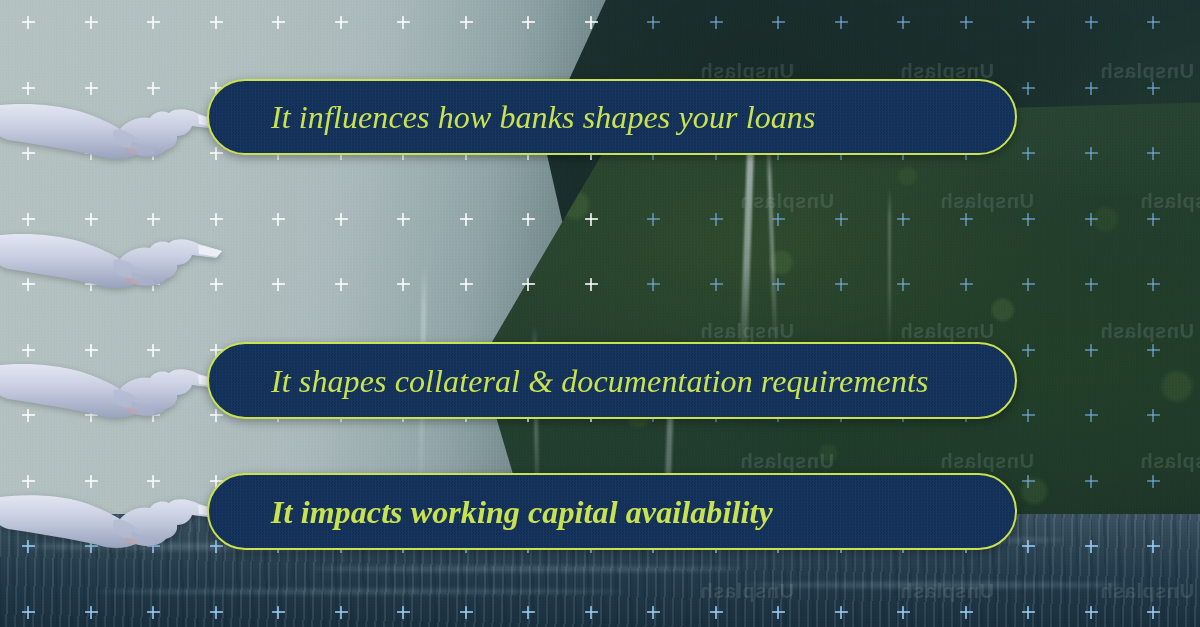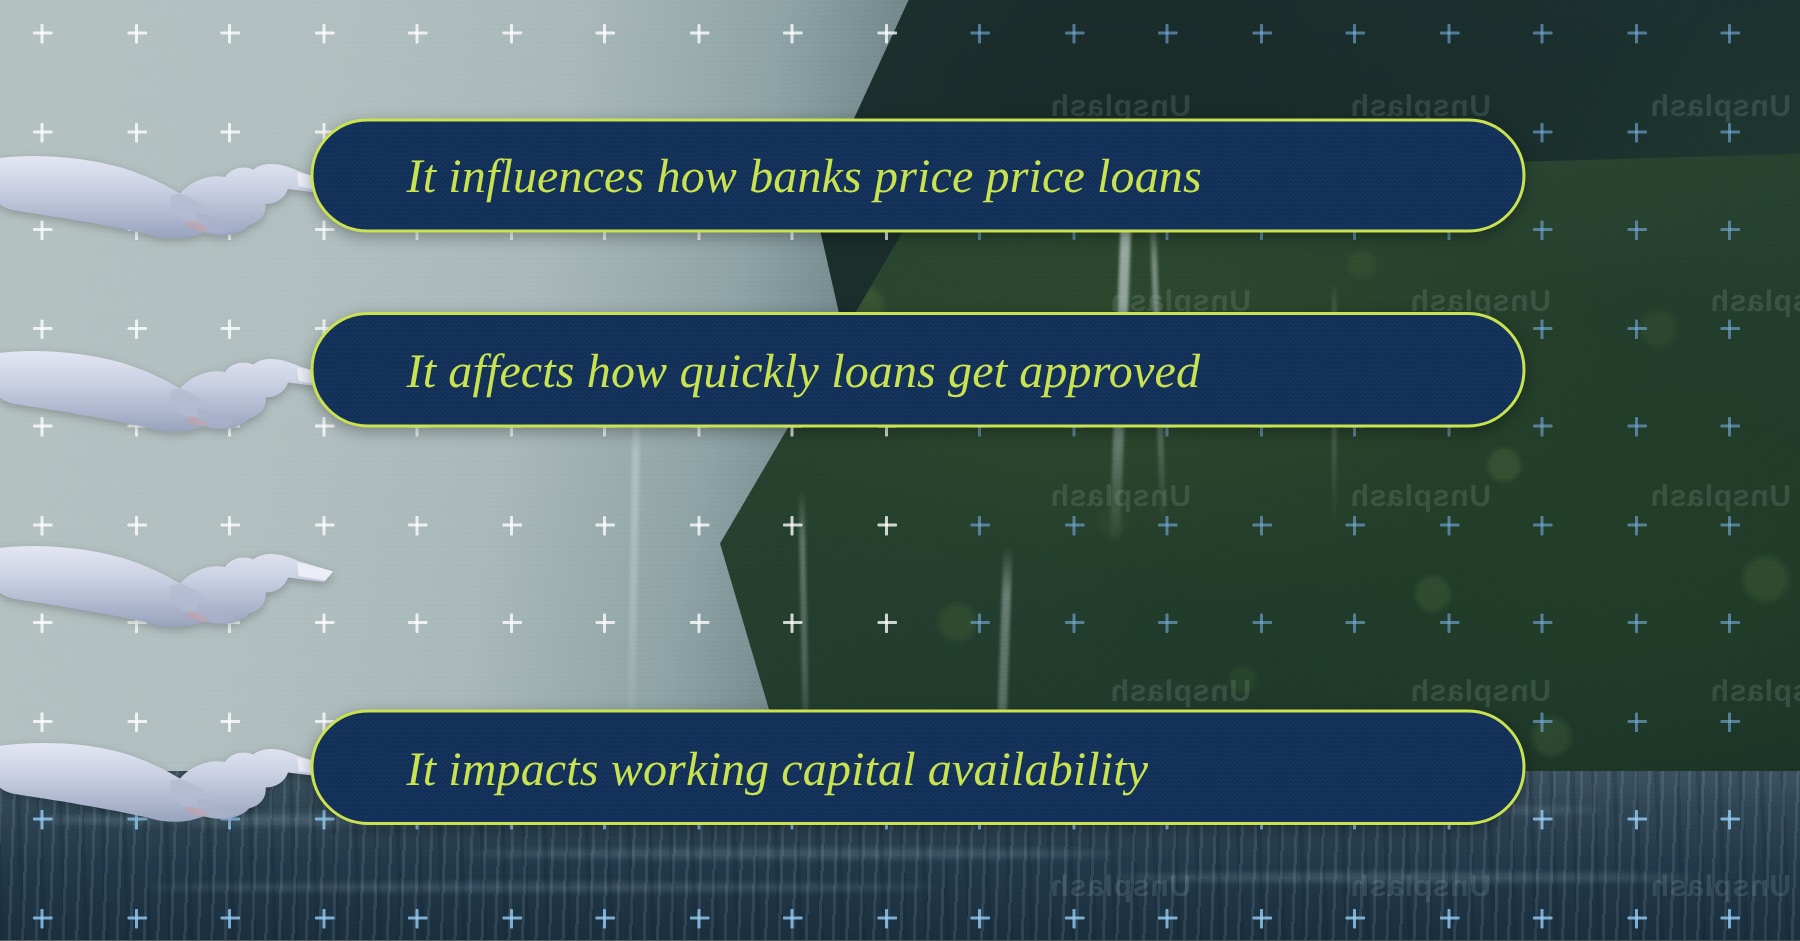"It influences how banks price" span.pill-text { text: price price -> shapes your }
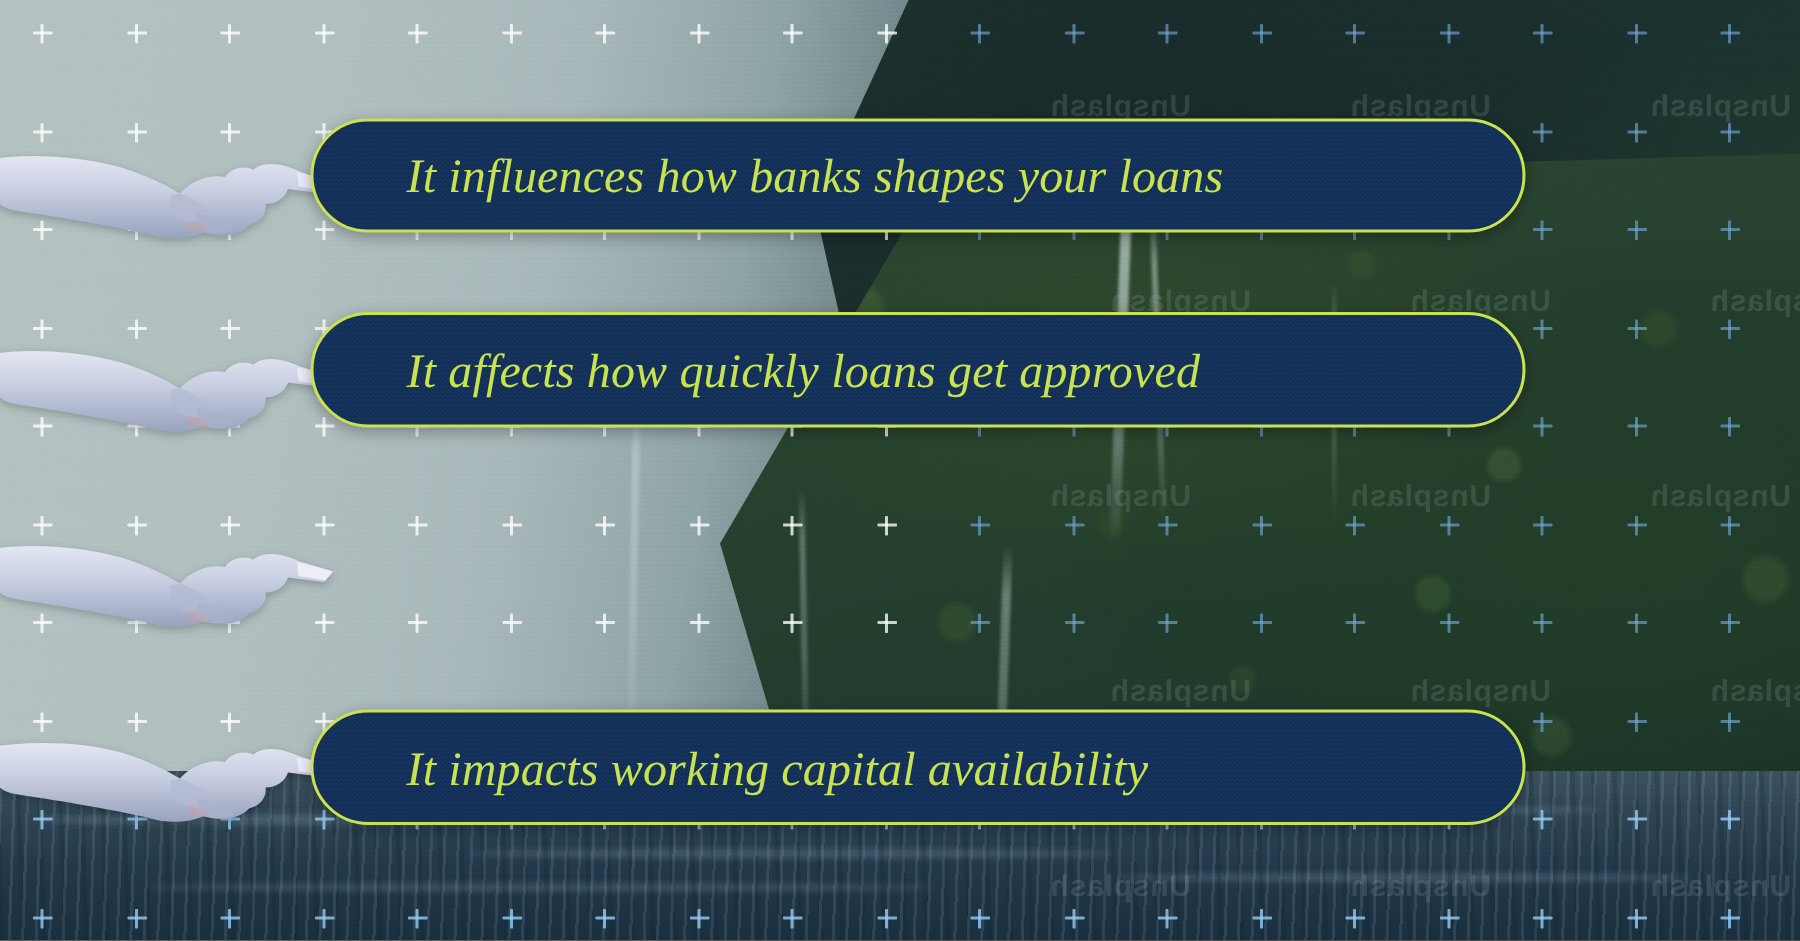"It affects how quickly loans" div.pill { html: <div> <div></div> <span>It affects how quickly loans get approved</span> </div> -> none }
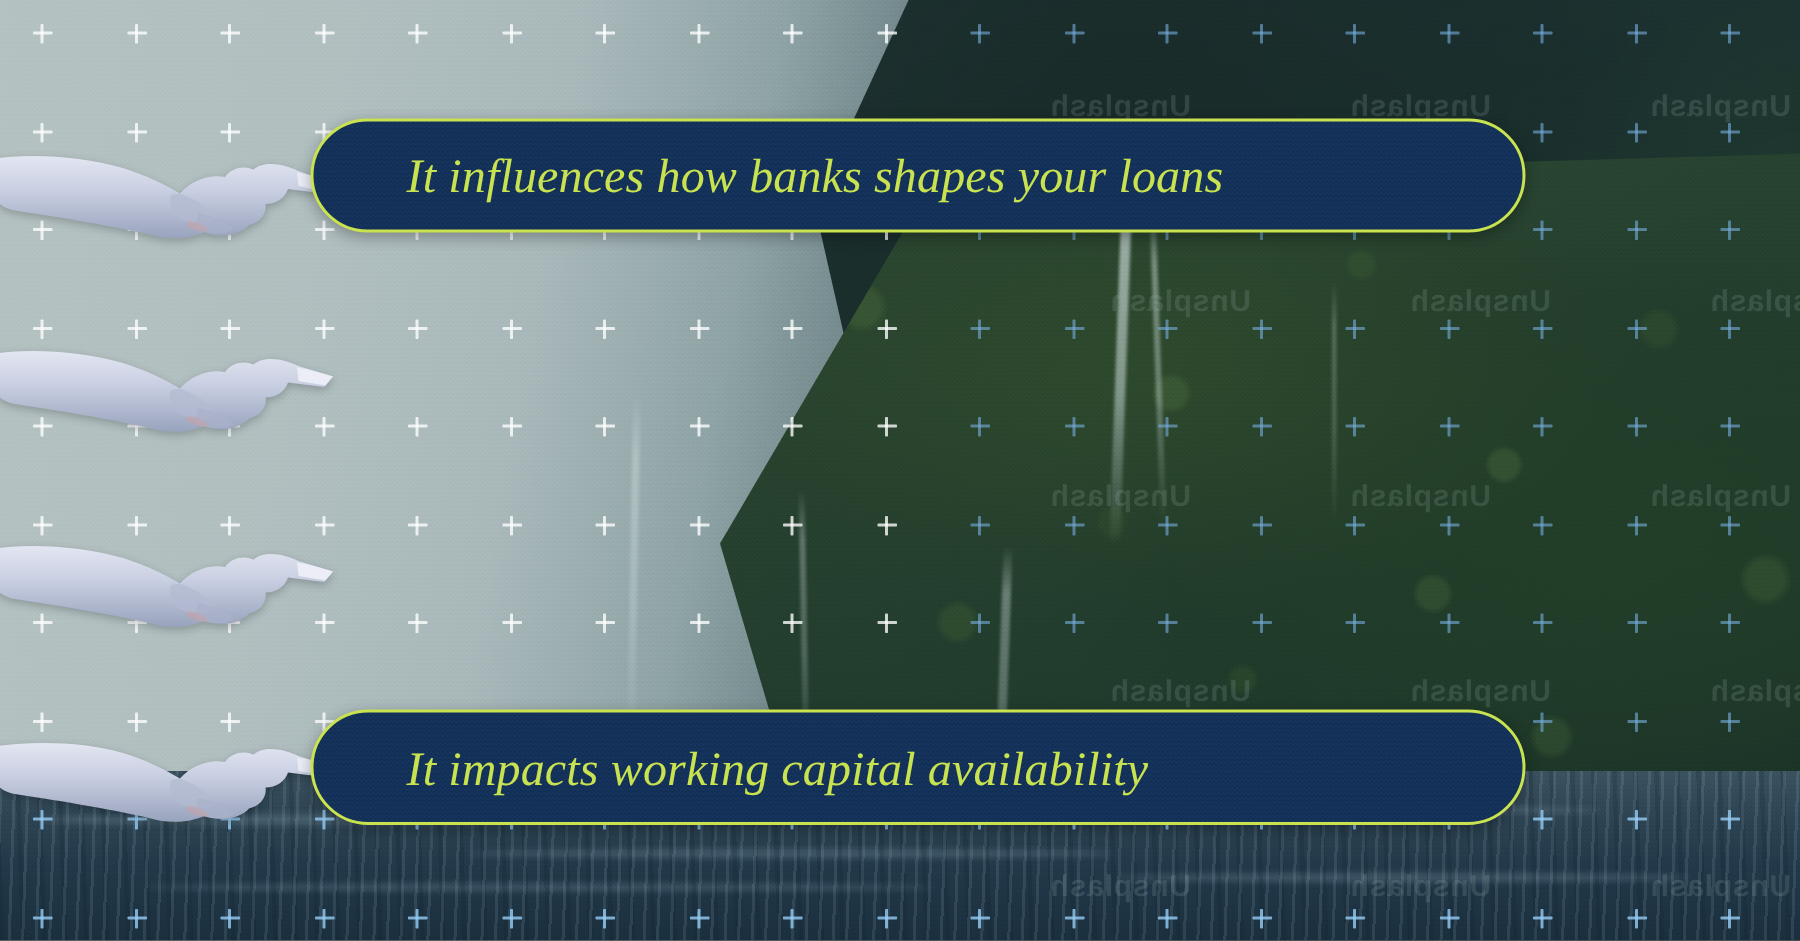"It shapes collateral & documentation" div.pill { html: none -> <div> <div></div> <span>It shapes collateral &amp; documentation requirements</span> </div> }
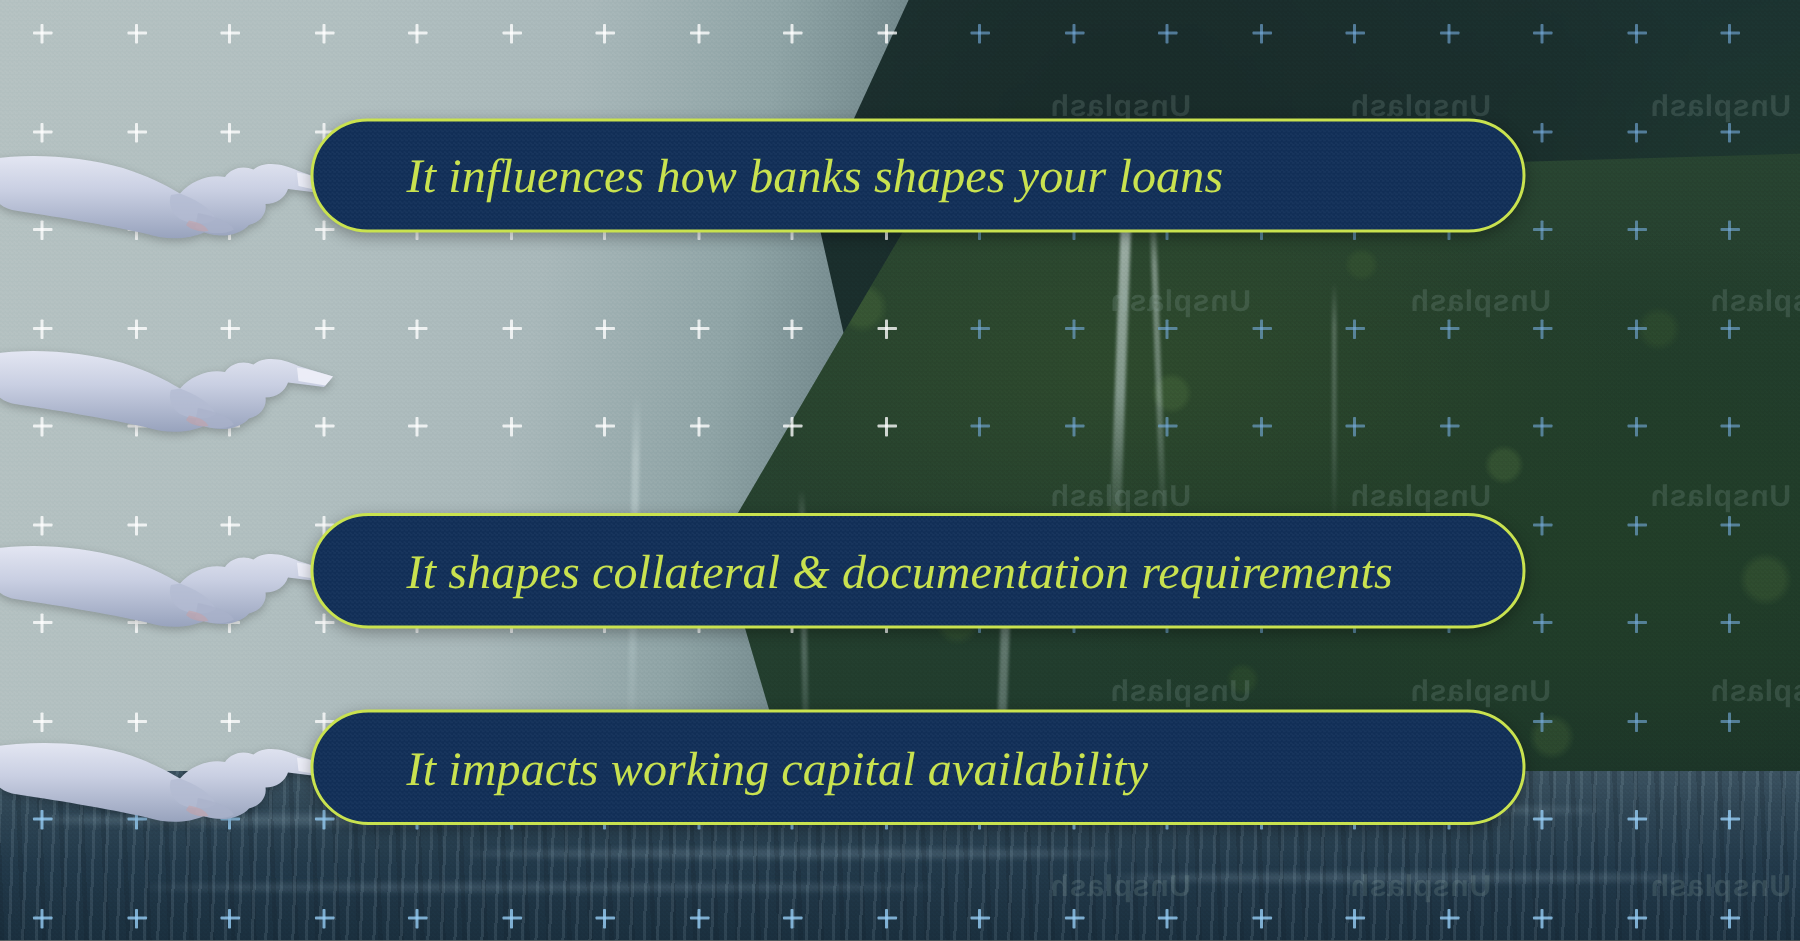"It impacts working capital availability" .pill.p4 .pill-text { font-weight: none -> bold }
